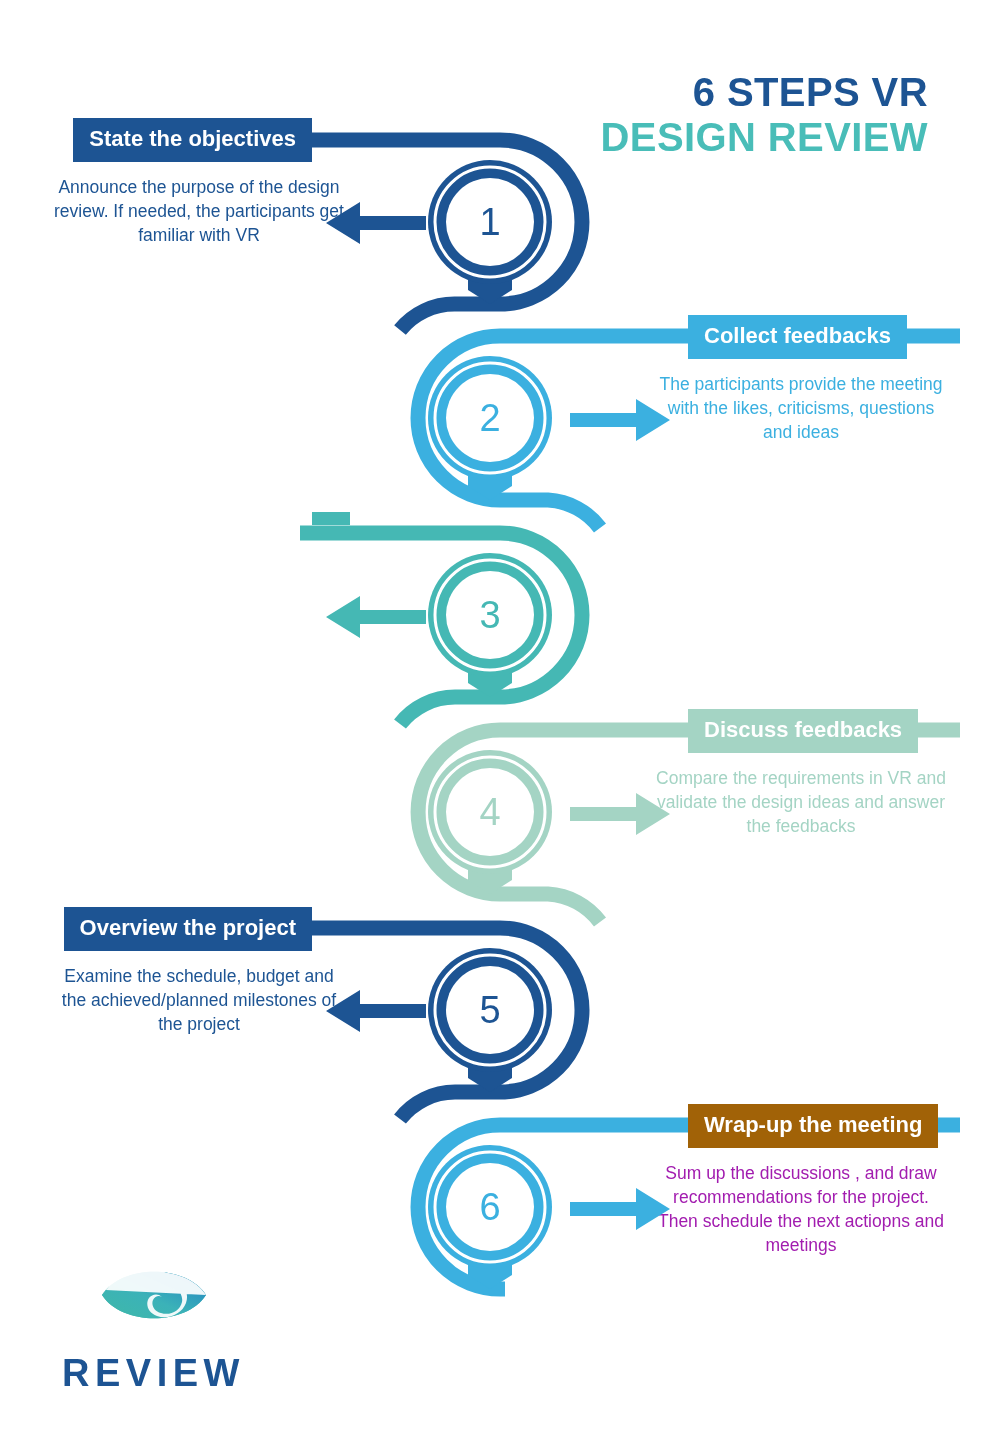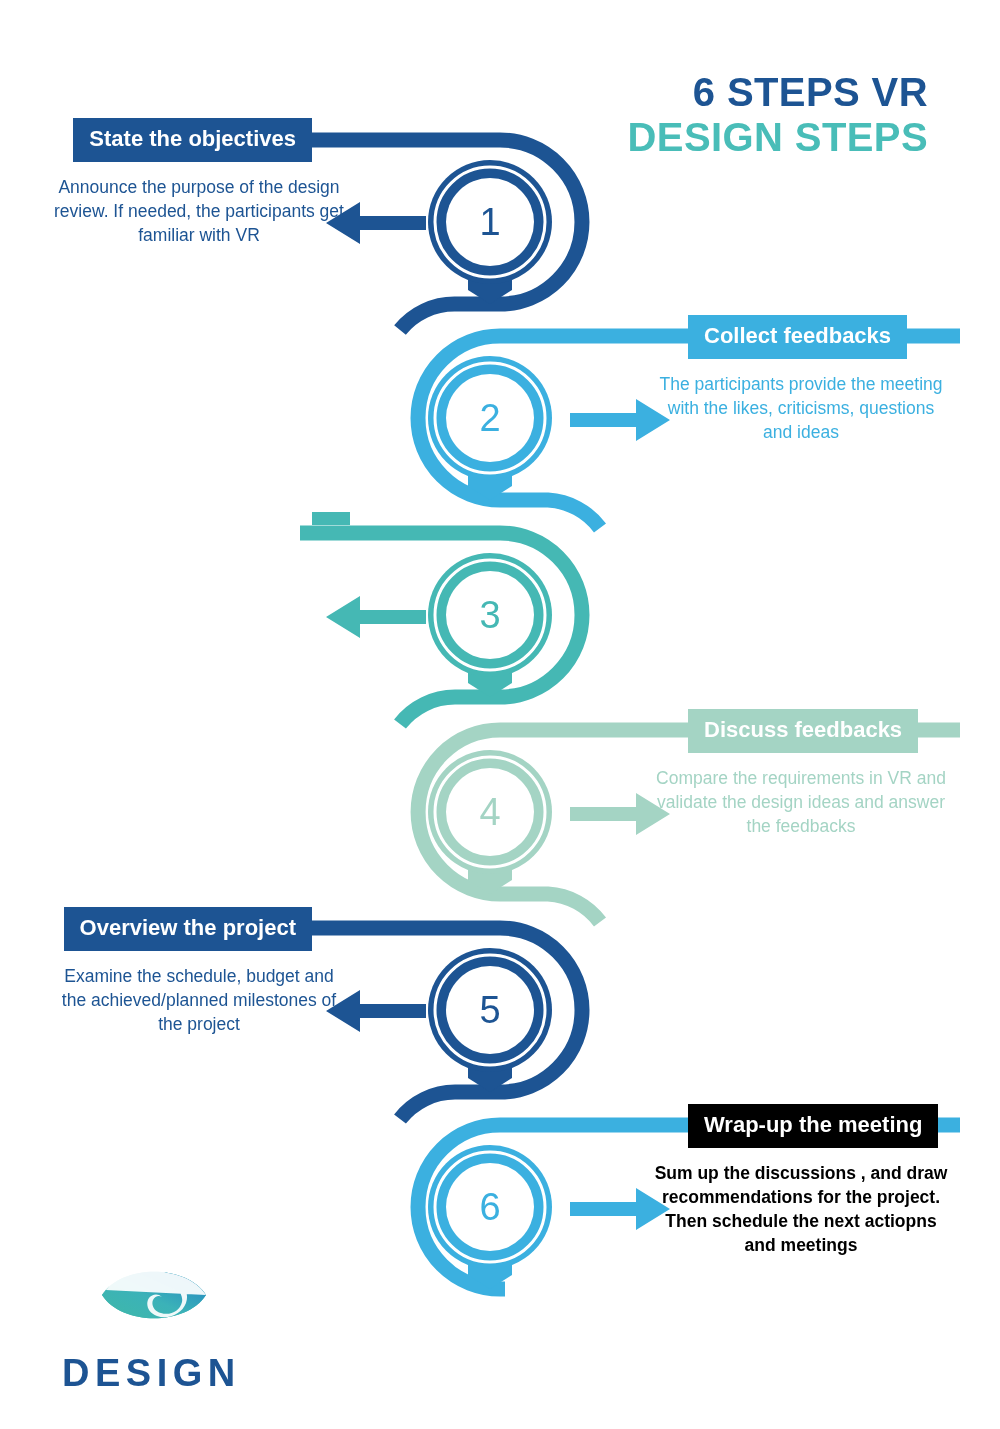"DESIGN STEPS" div.title-line2 { text: STEPS -> REVIEW }
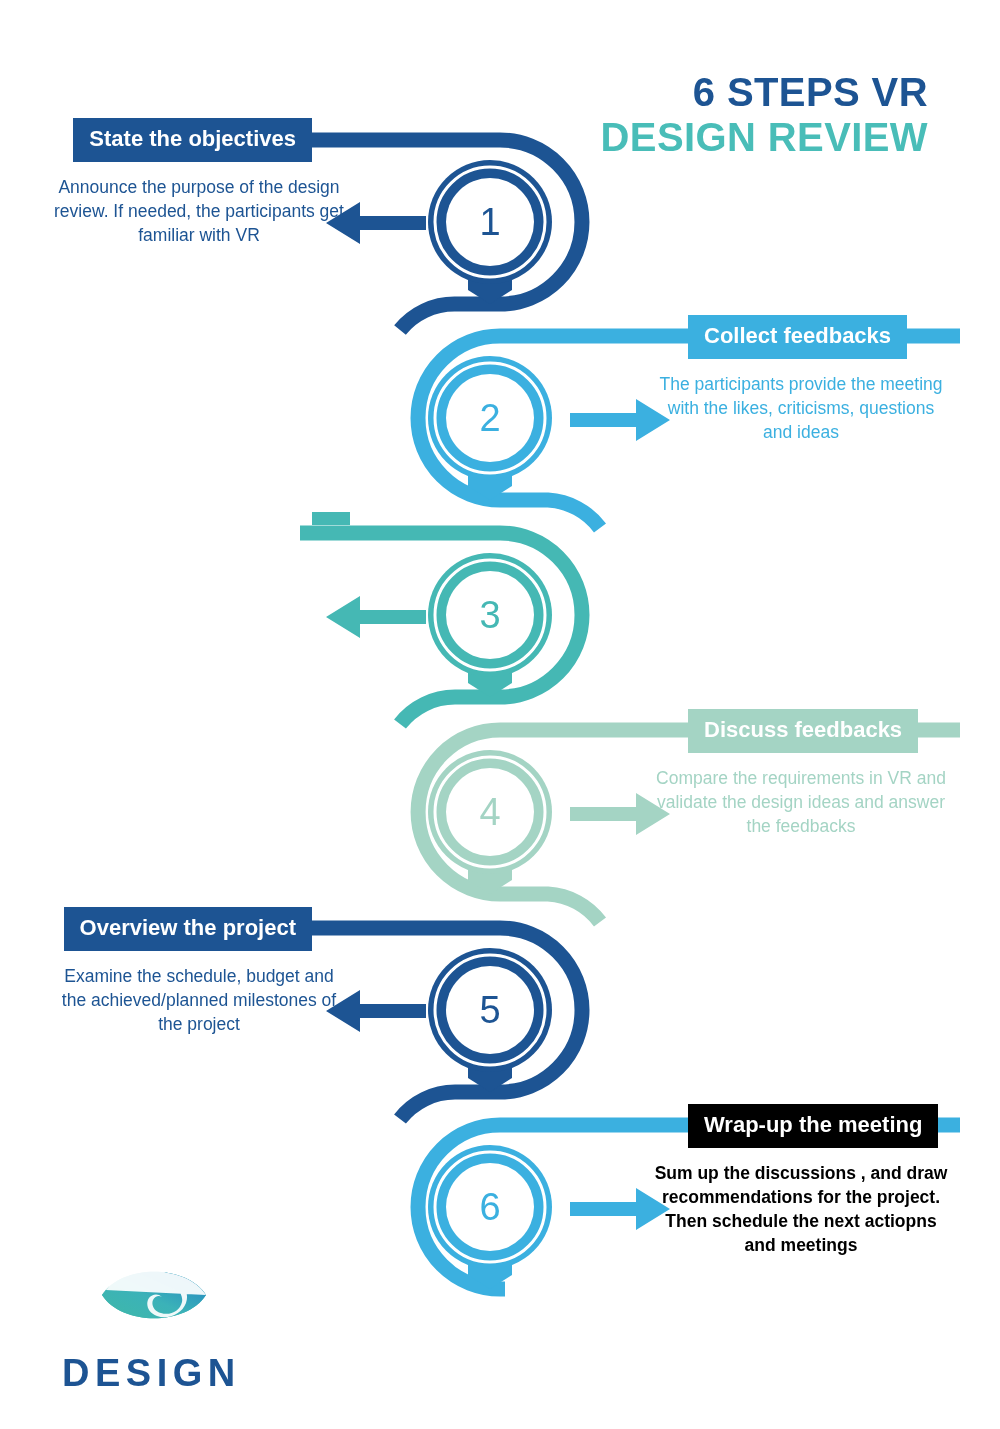"Wrap-up the meeting" div.label-bar { background: #000000 -> #a16207 }
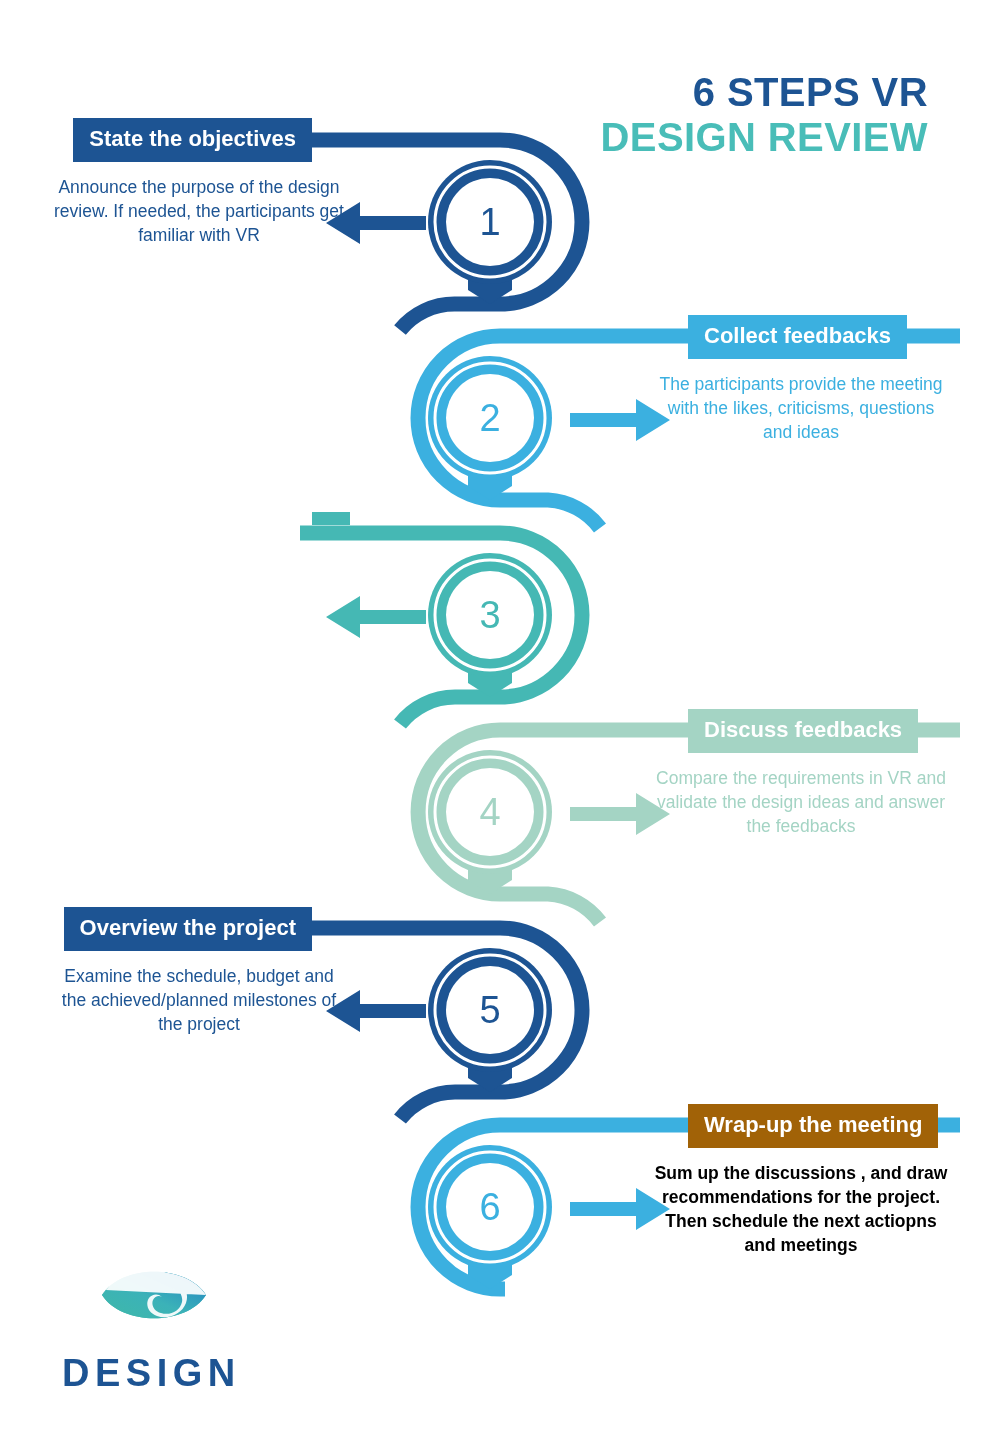"Sum up the discussions ," div.desc { color: #000000 -> #a21caf; font-weight: bold -> none }
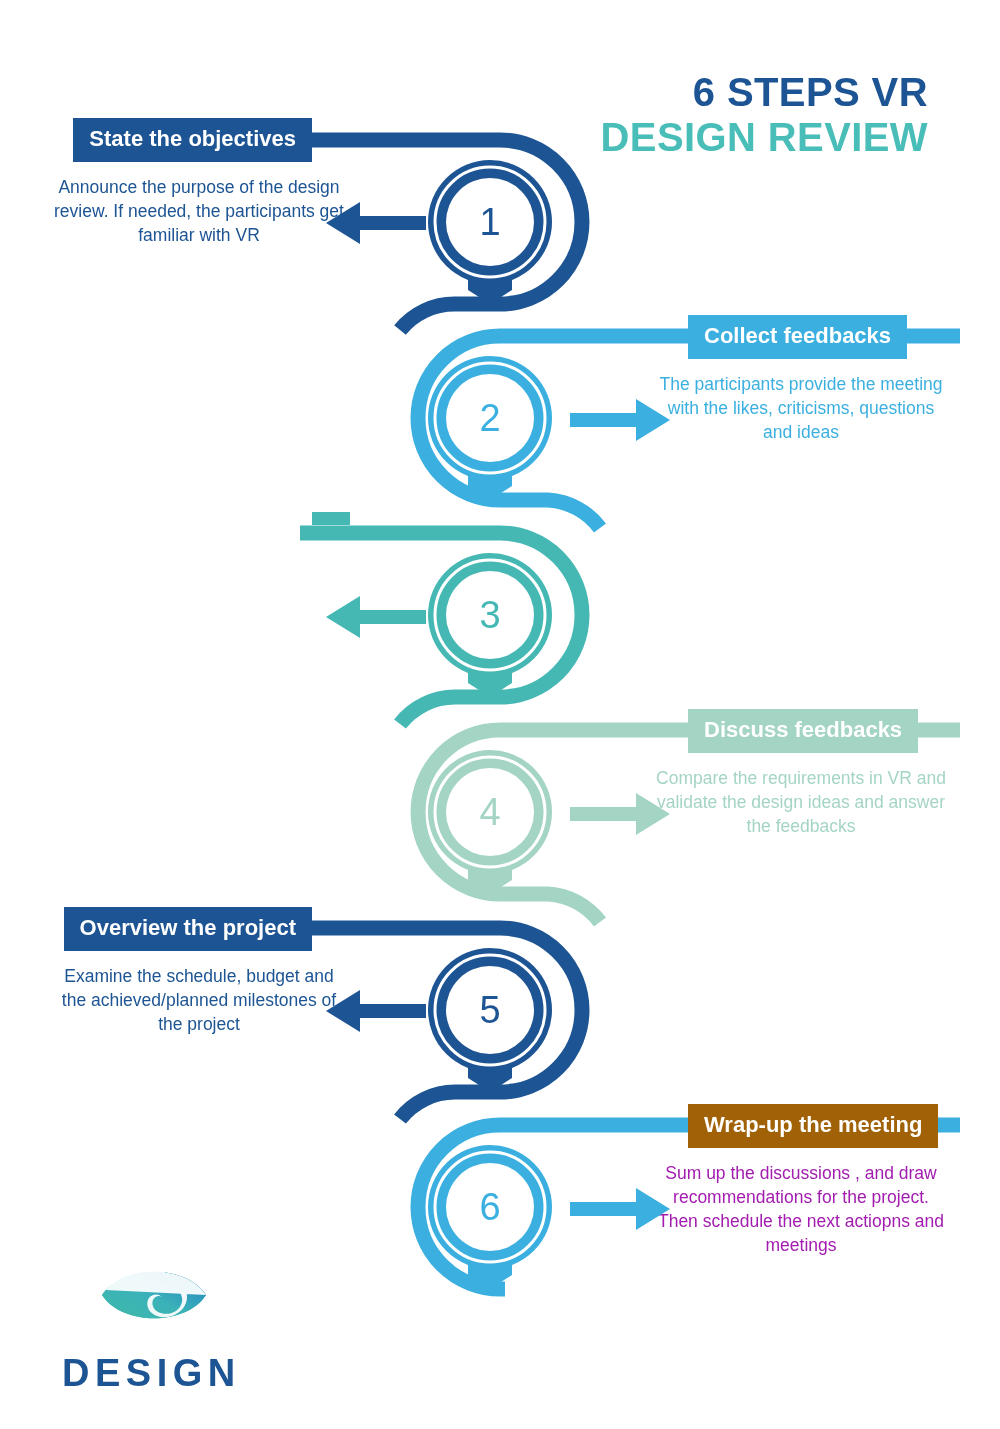"DESIGN" div.logo-word { text: DESIGN -> REVIEW }
